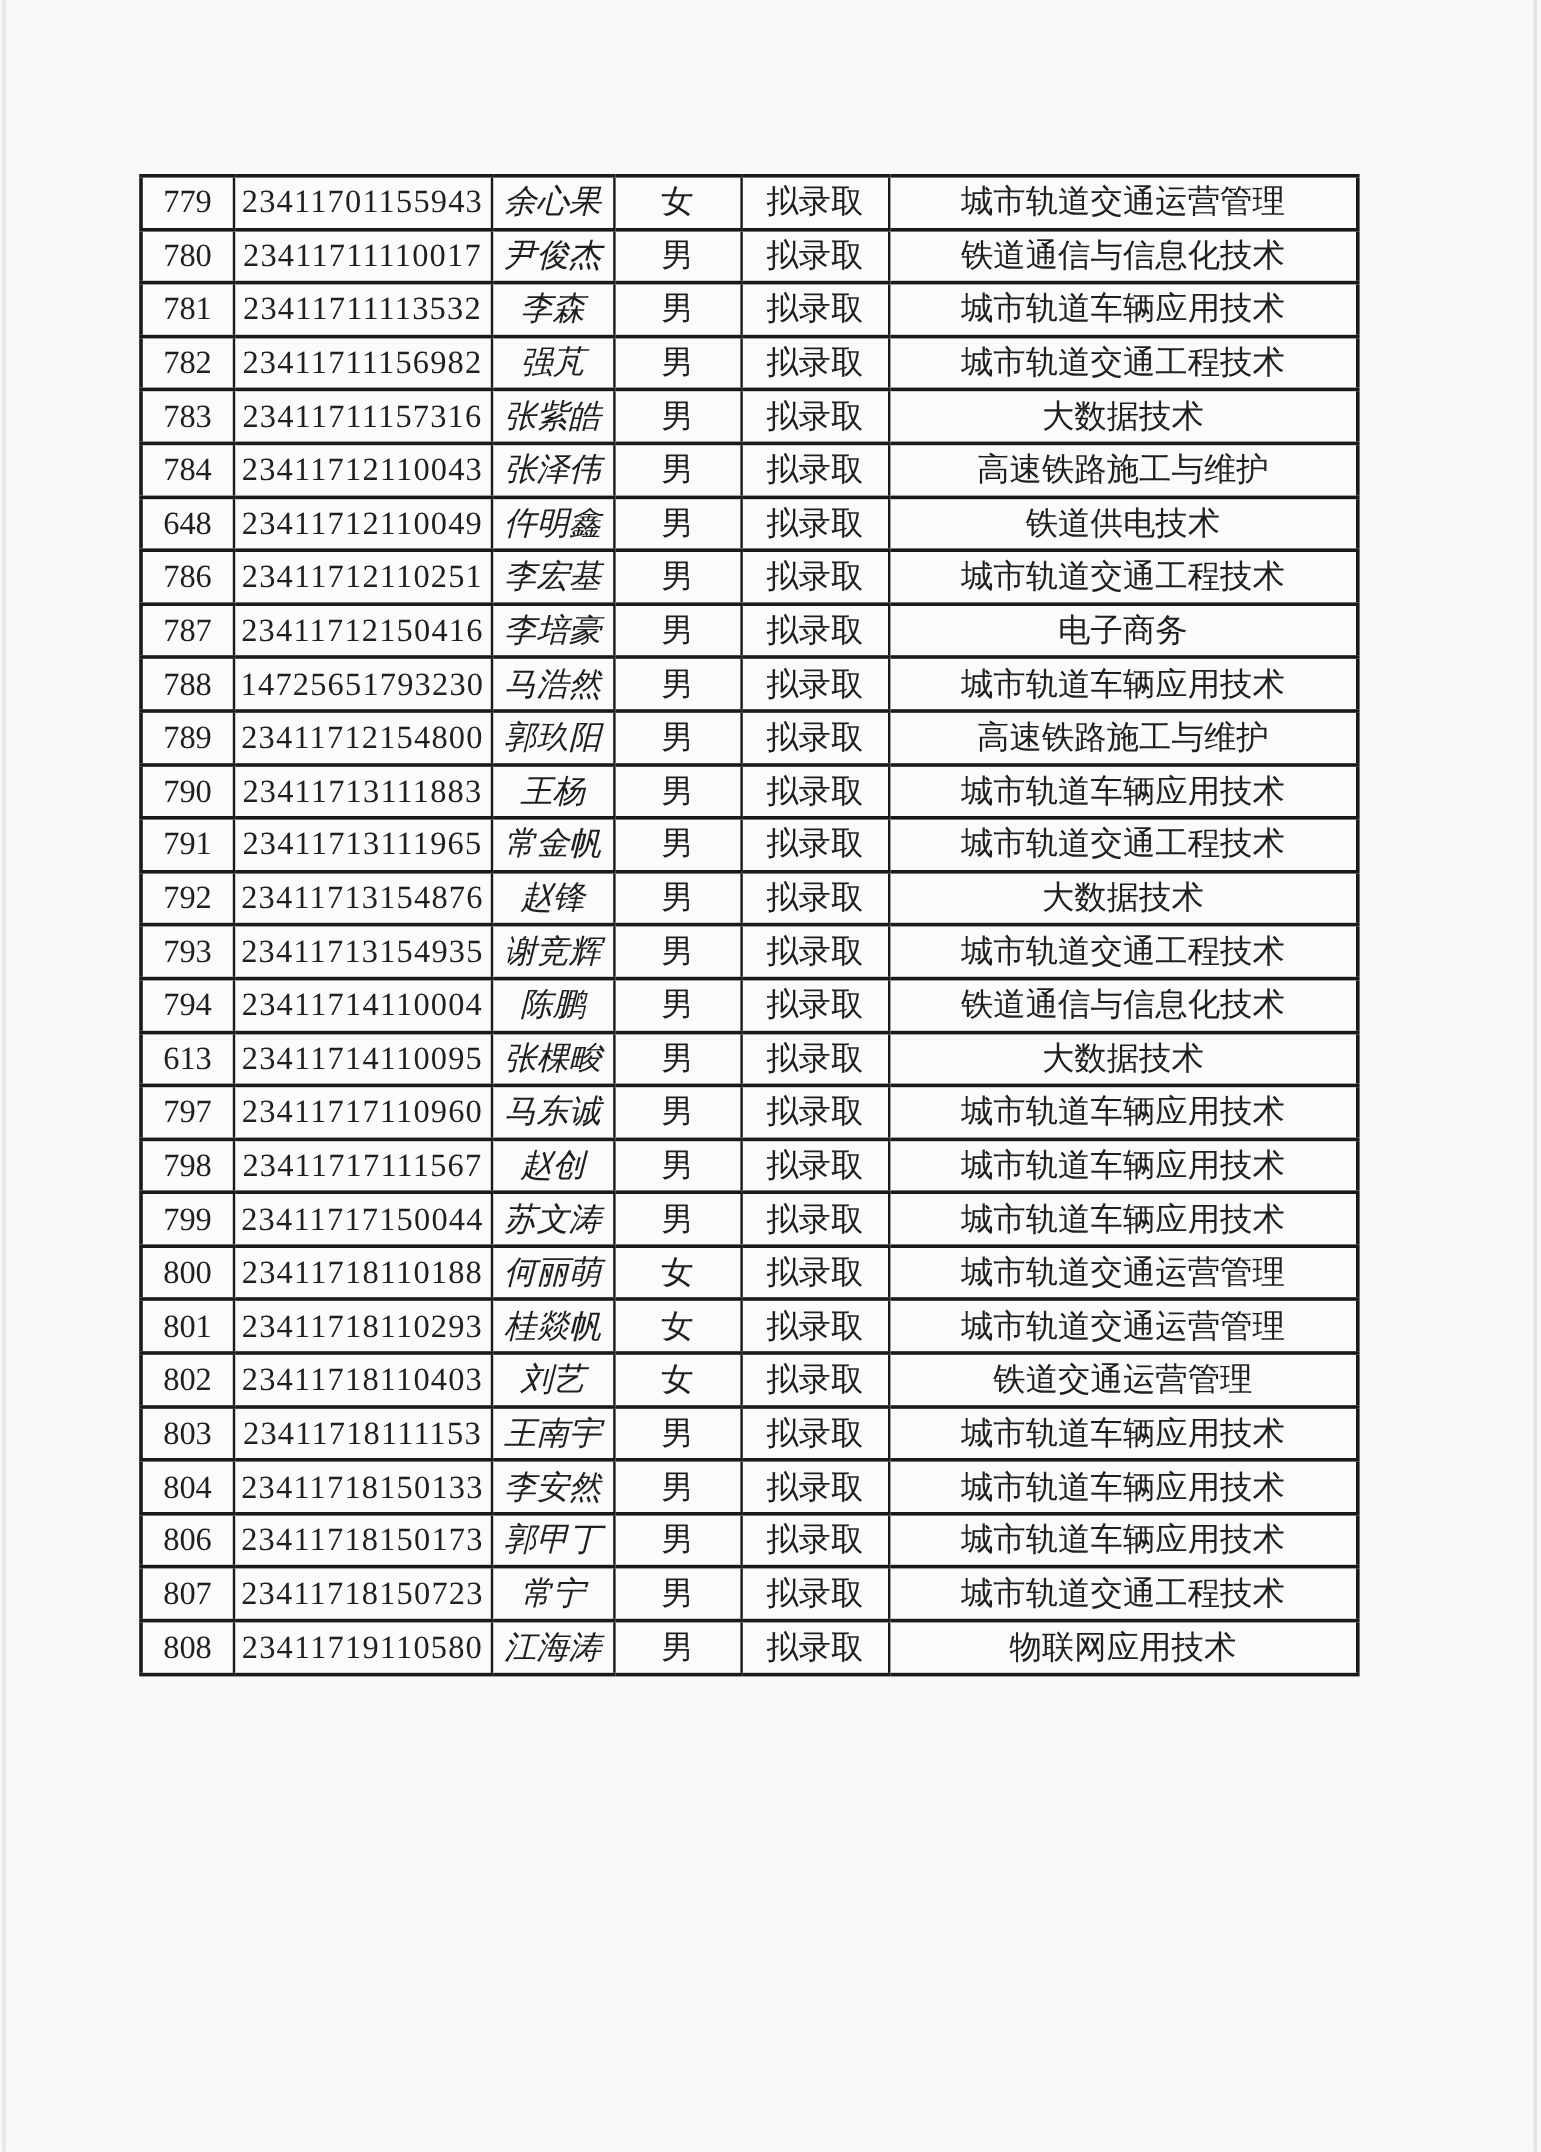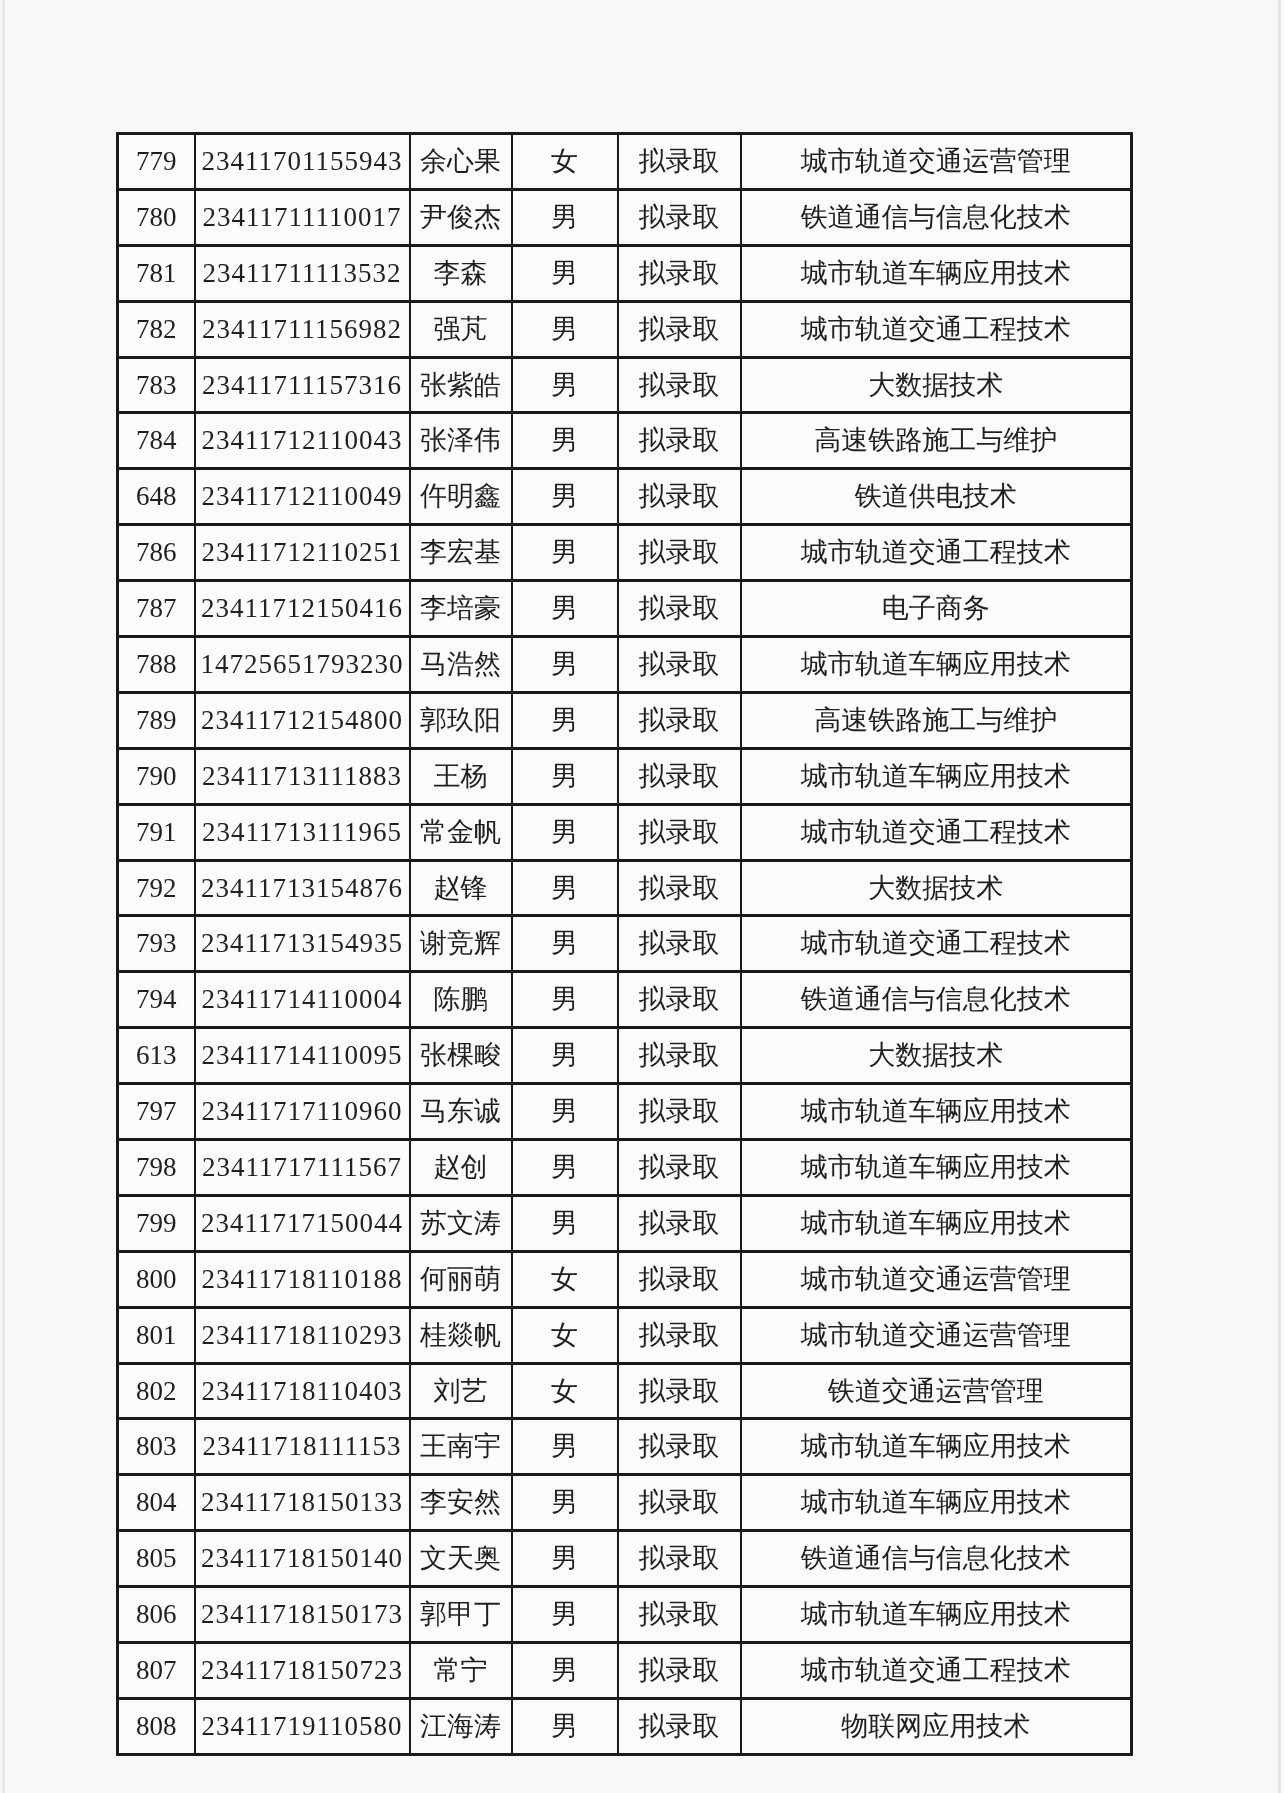"779" table.roster { height: 1624px -> 1252px; top: 132px -> 145px }
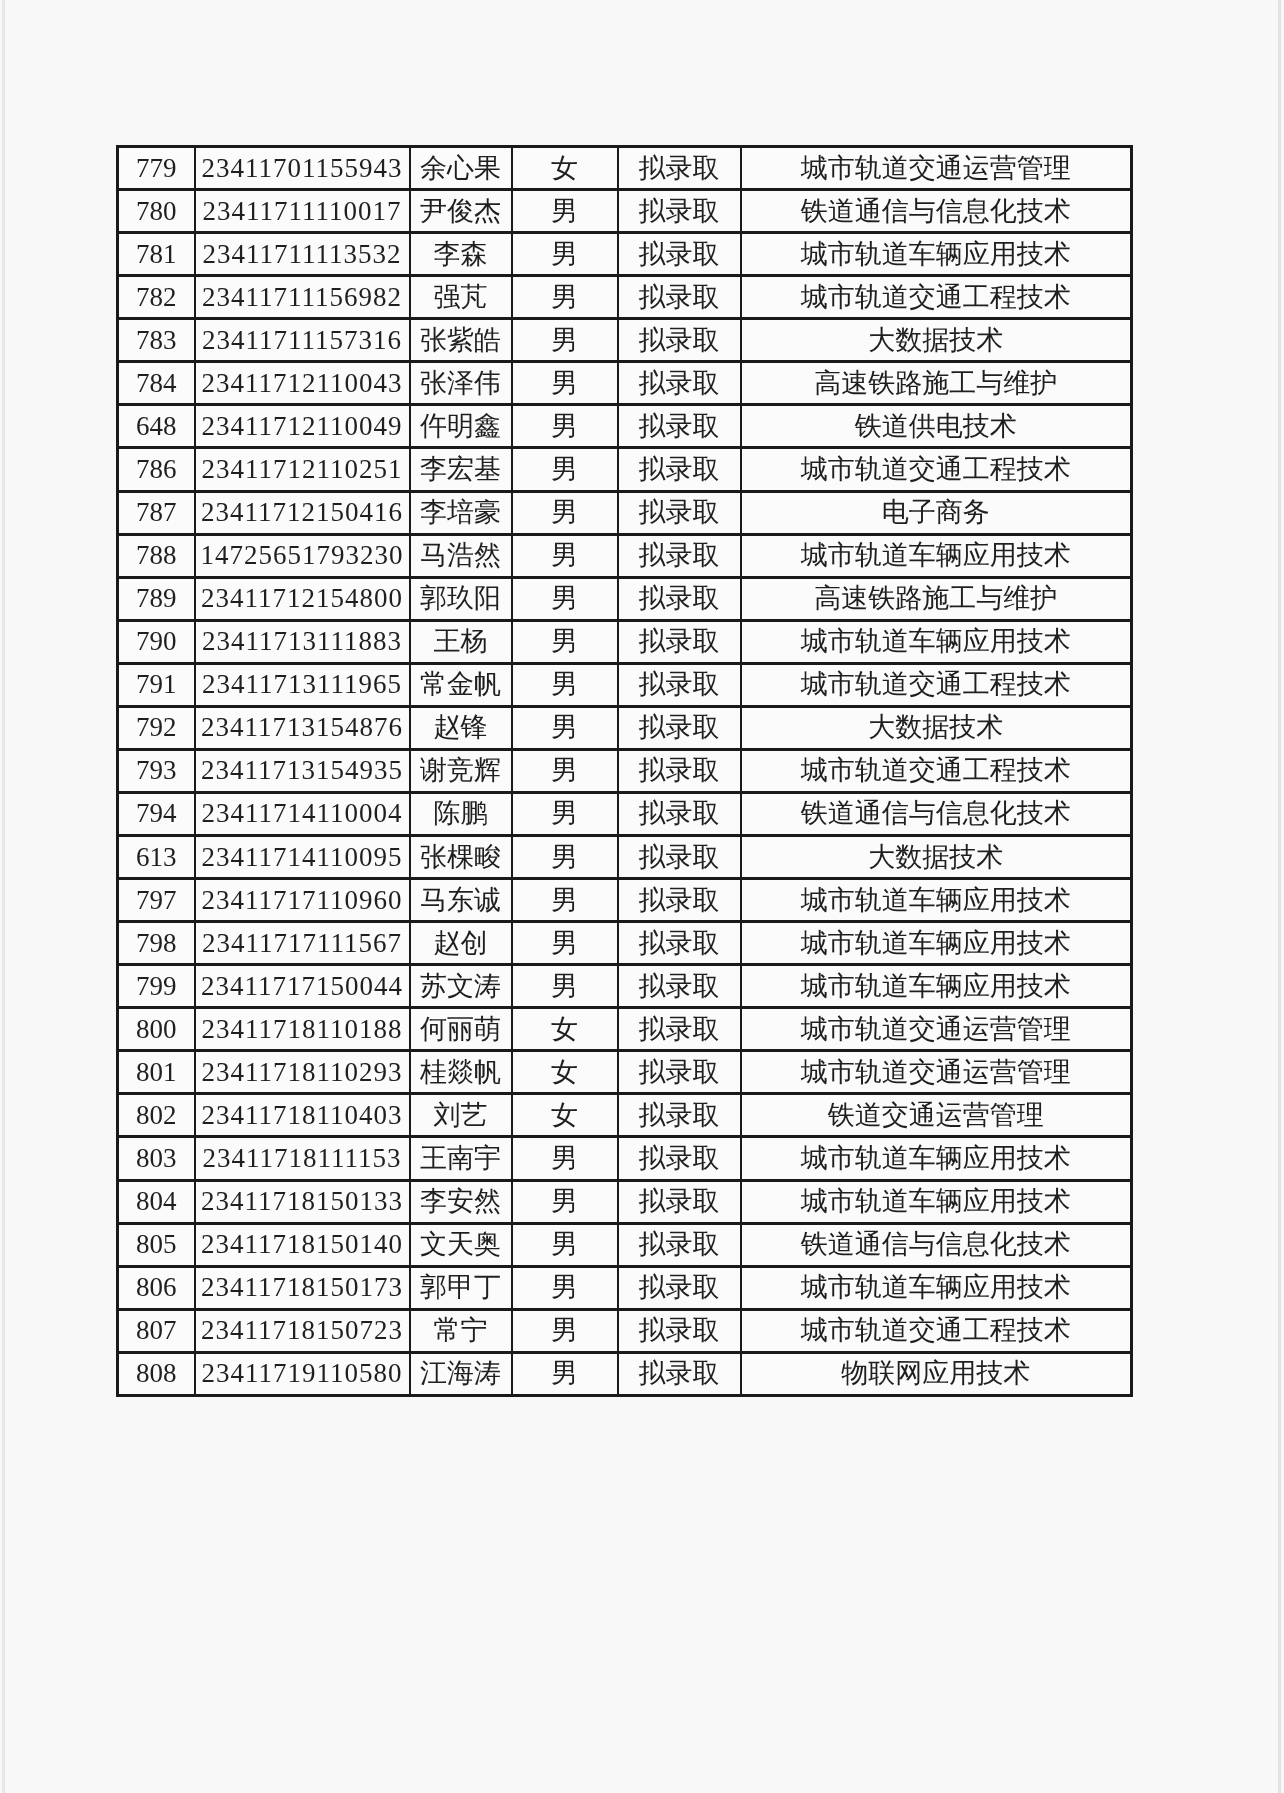"余心果" td.c-name { font-style: none -> italic }
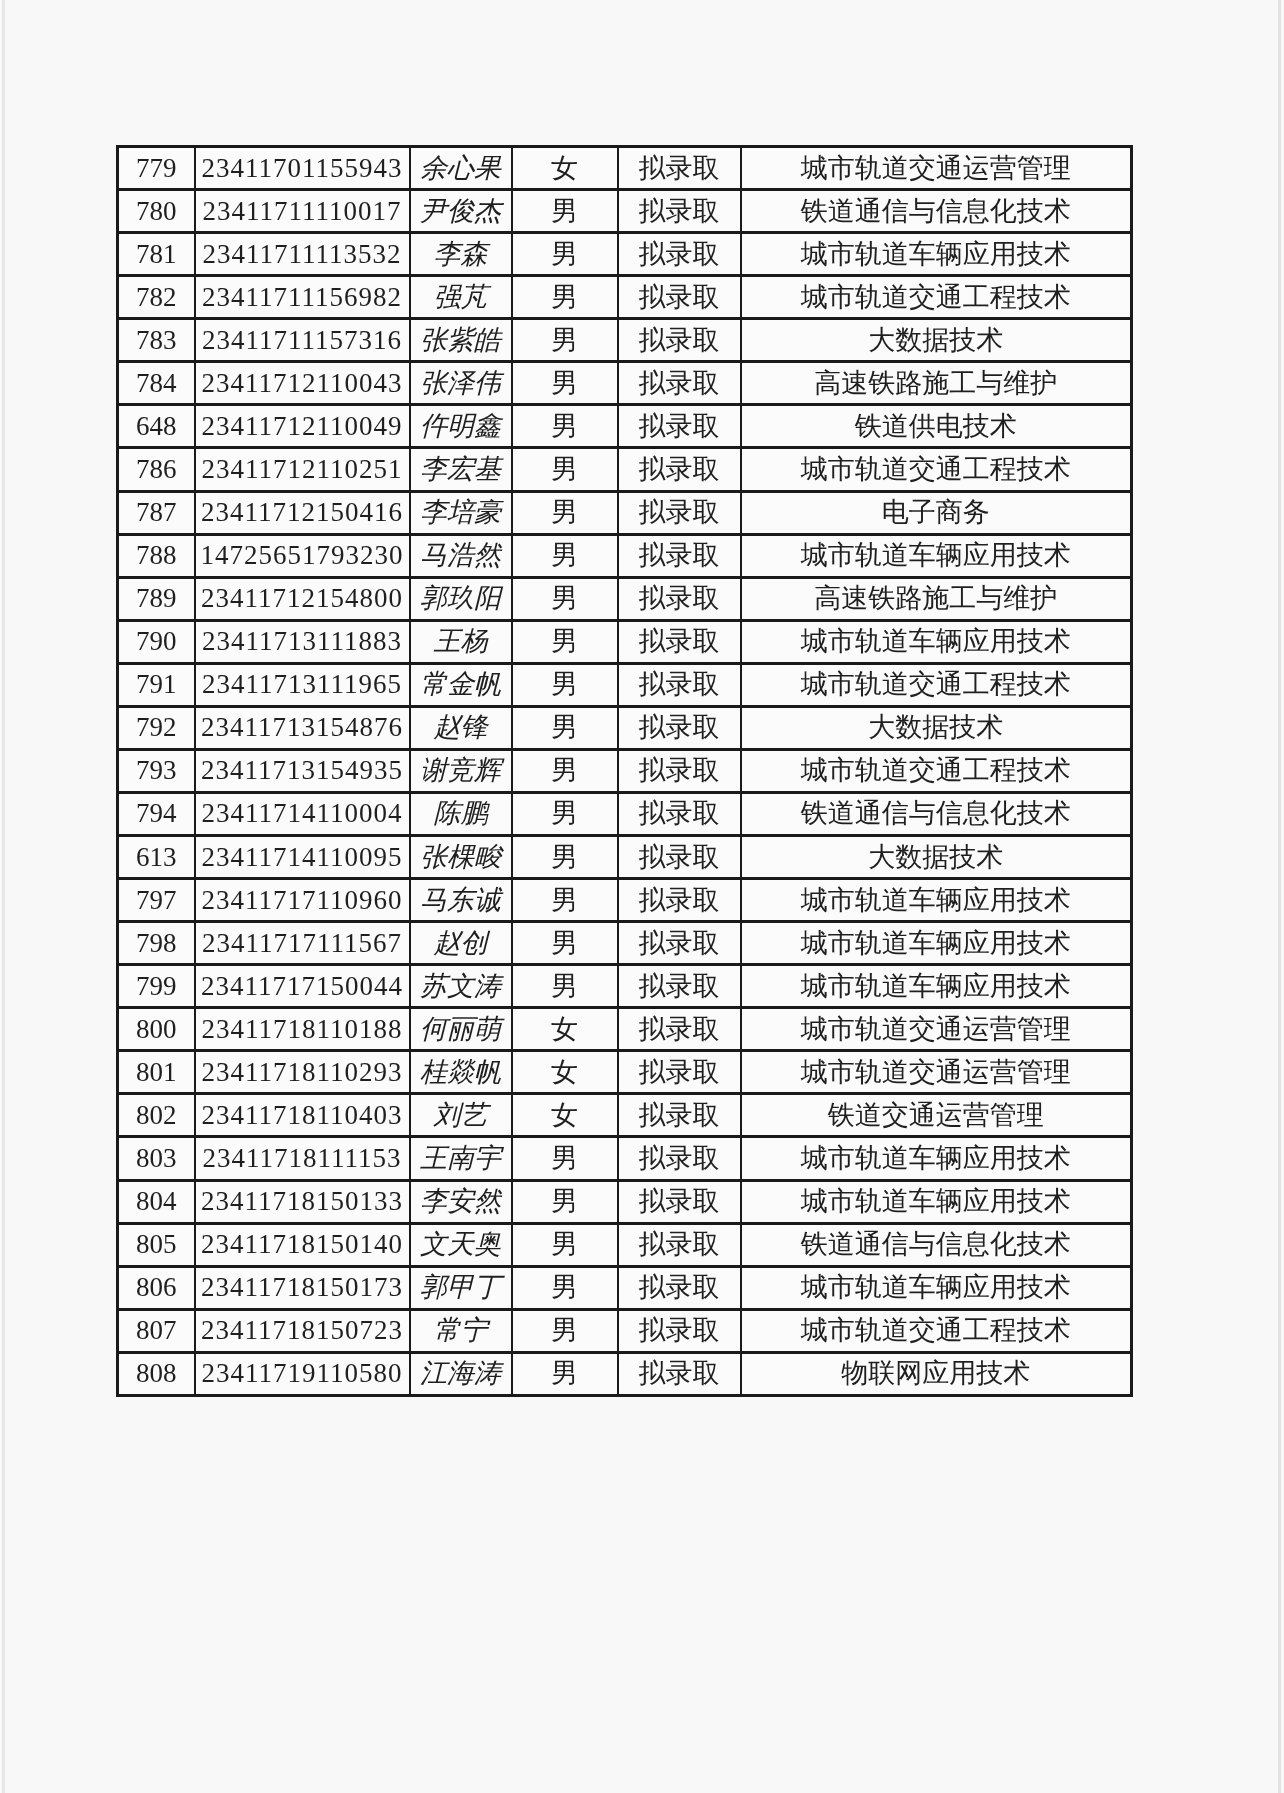"805" tr { html: <tr> <td>805</td> <td>23411718150140</td> <td>文天奥</td> <td>男</td> <td>拟录取</td> <td>铁道通信与信息化技术</td> </tr> -> none }
